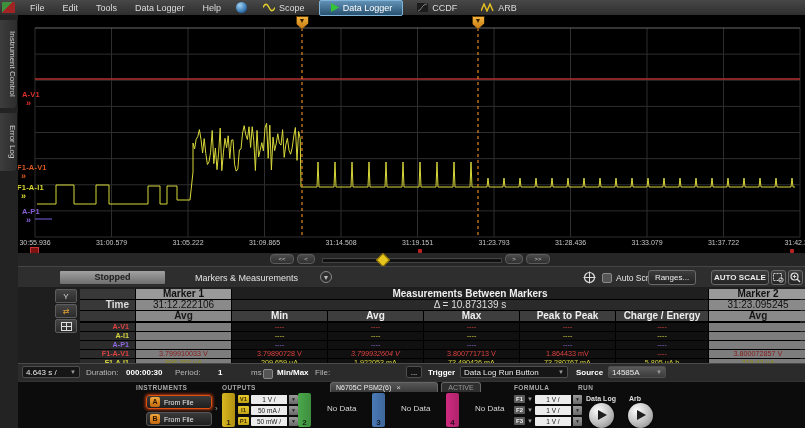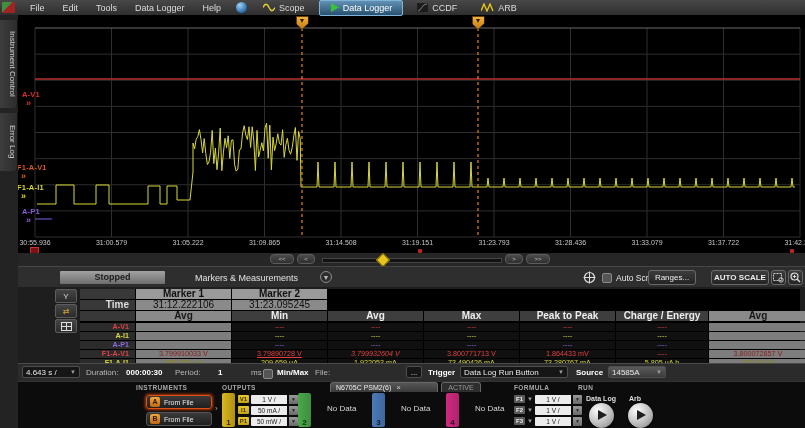"Measurements Between Markers" div.c { html: none -> <div>Measurements Between Markers</div> }
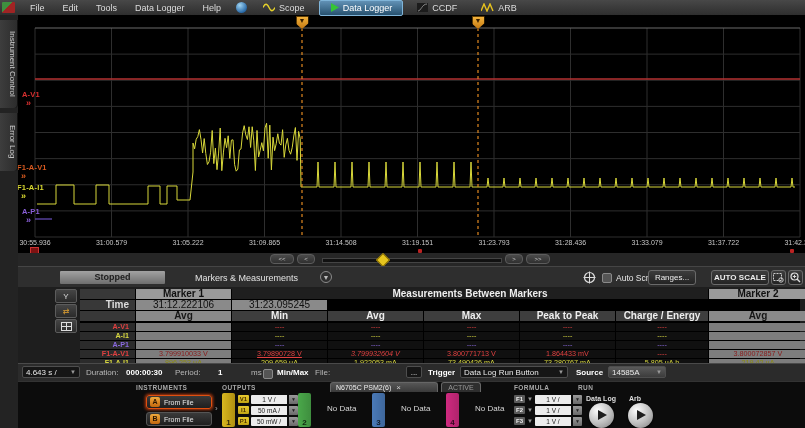"Δ = 10.873139 s" div.c { html: none -> <div>Δ = 10.873139 s</div> }
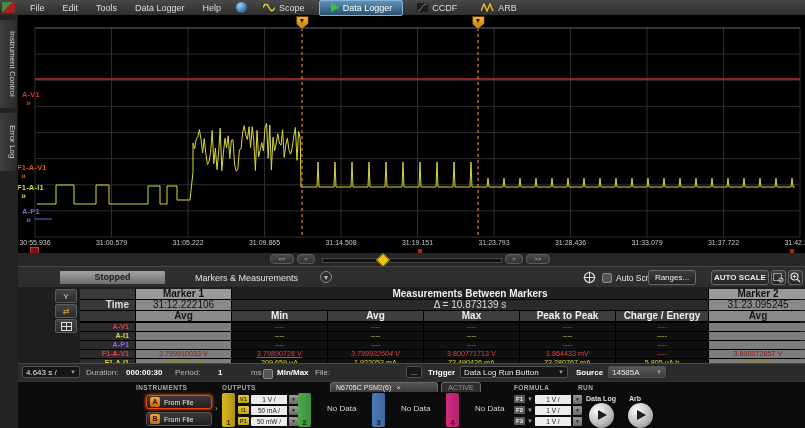"3.79890728 V" div.c { text-decoration: underline -> none }
